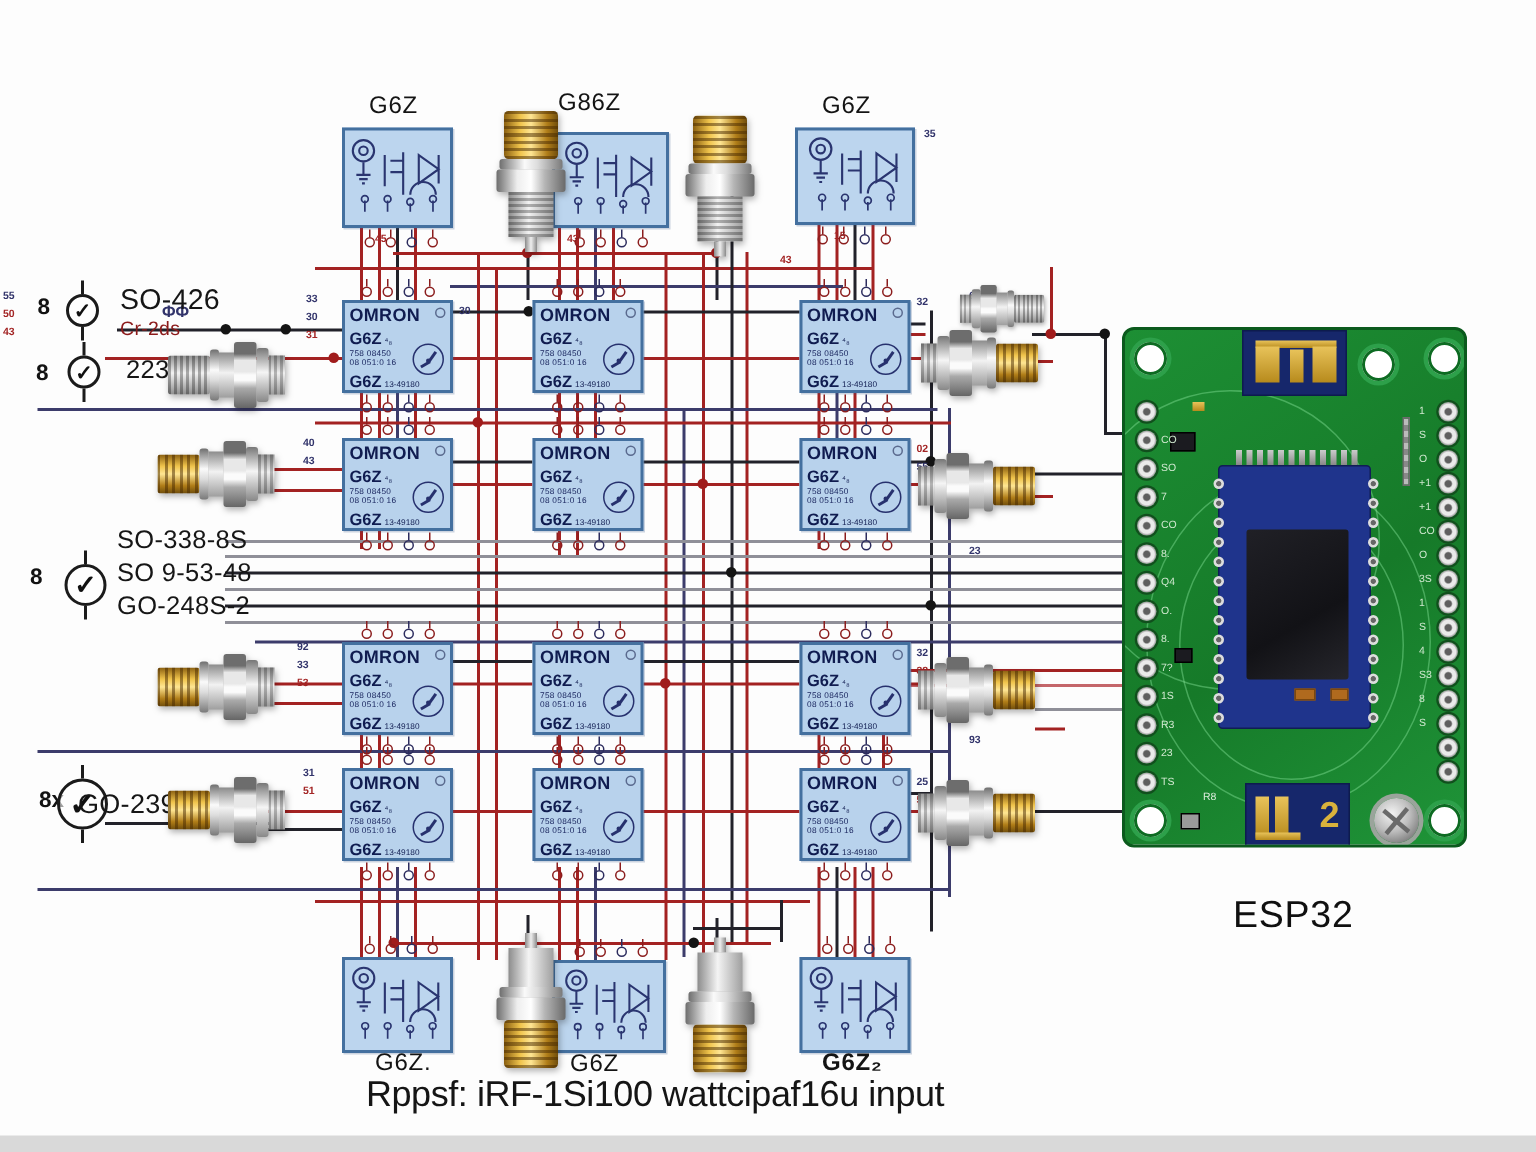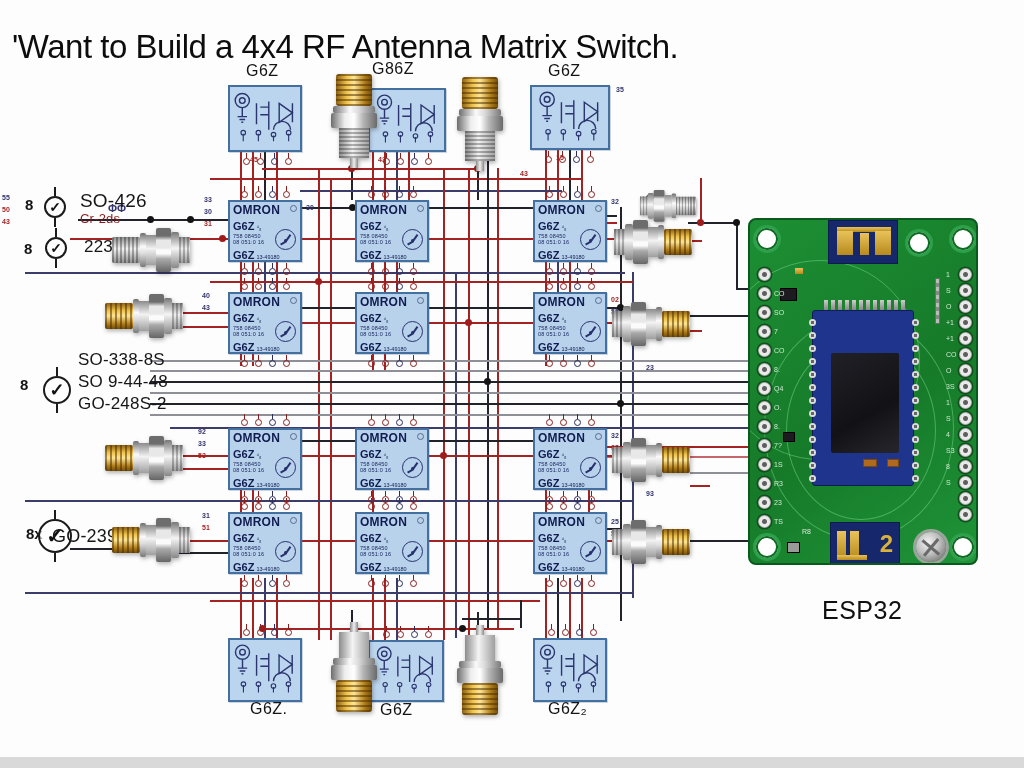"'Want to Build a 4x4" h1.page-title { html: <h1>'Want to Build a 4x4 RF Antenna Matrix Switch.</h1> -> none }
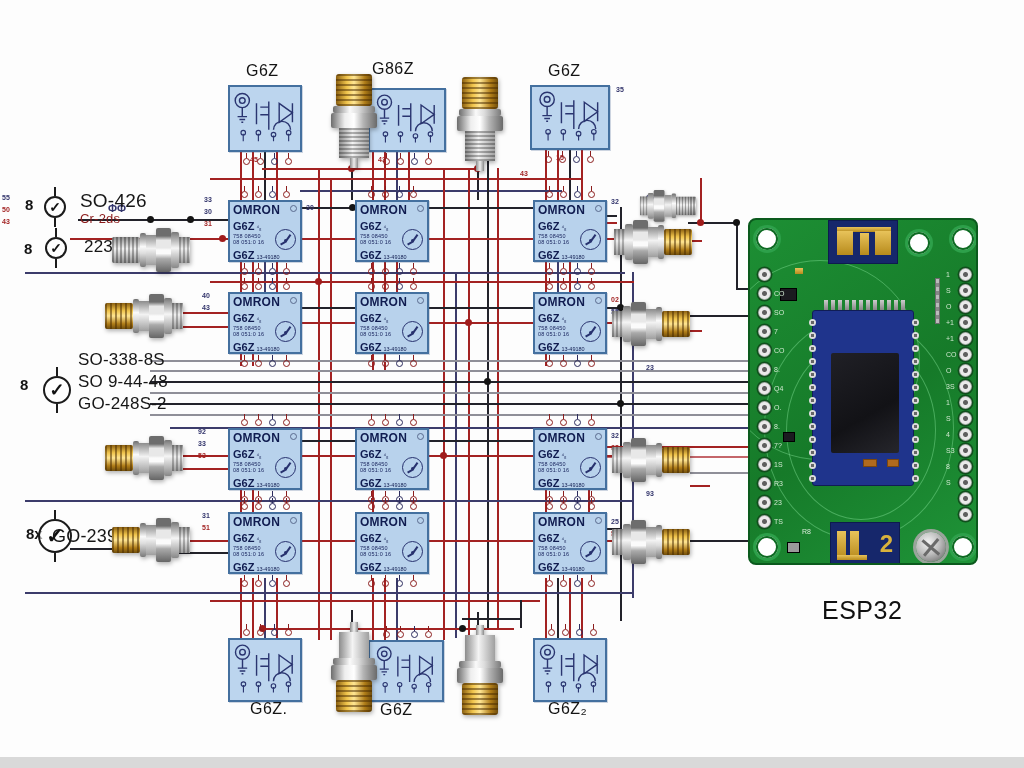"SO 9-44-48" div.port-label { text: 9-44-48 -> 9-53-48 }
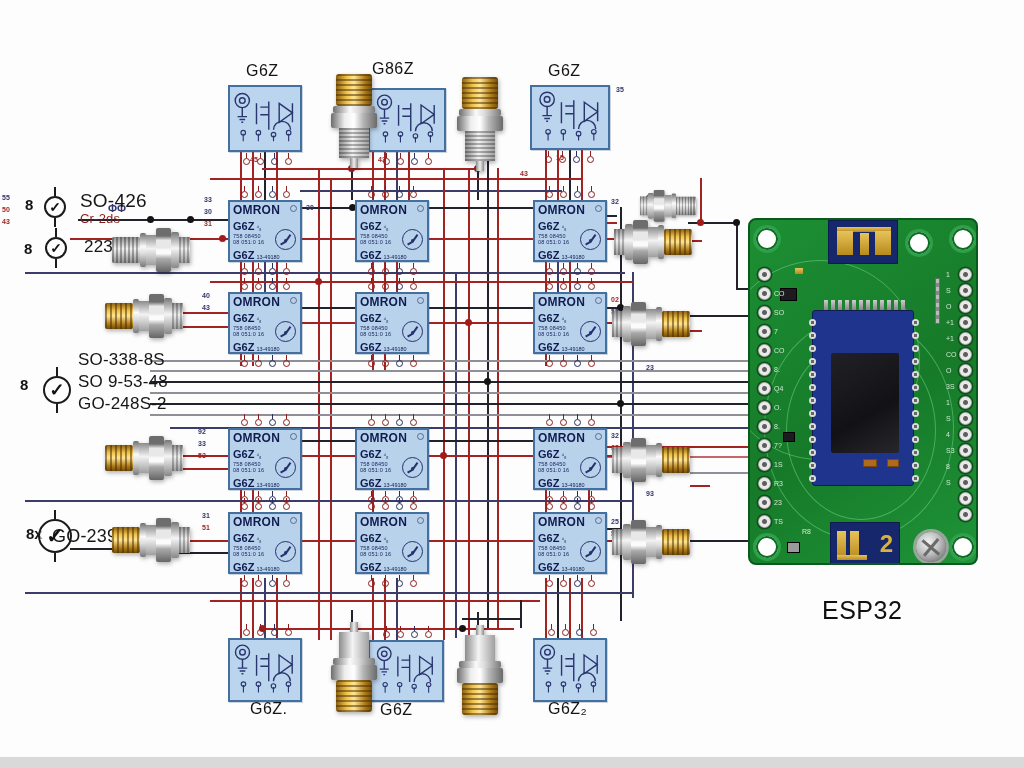"G6Z₂" div.glabel { font-weight: none -> bold }
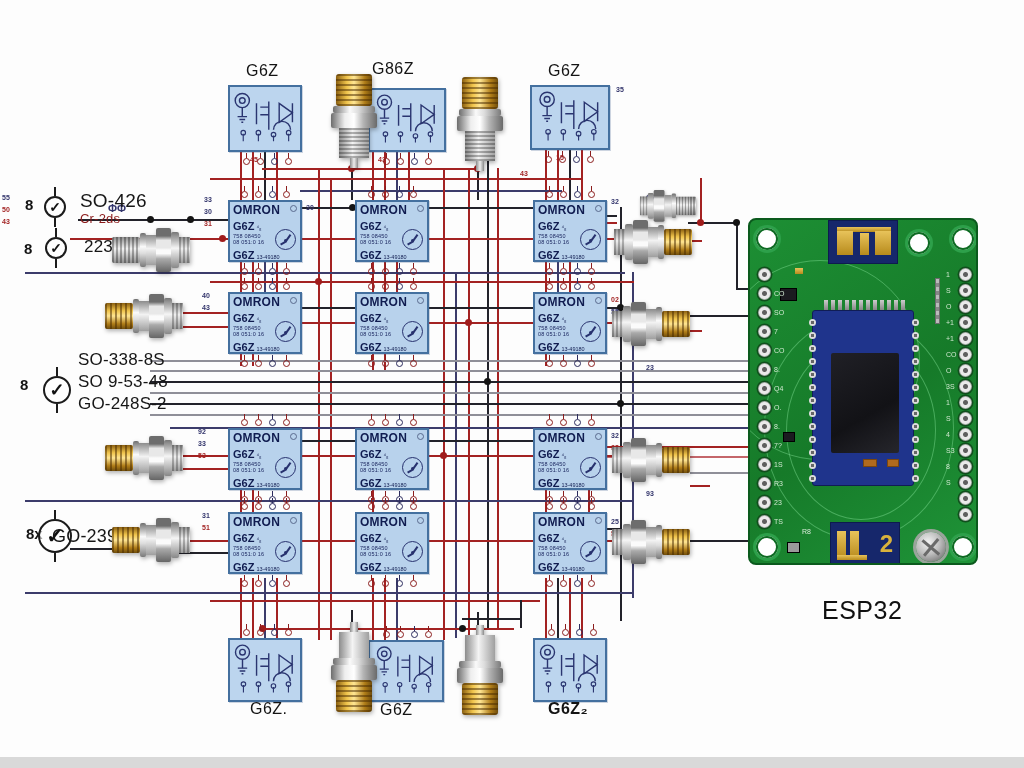"Rppsf: iRF-1Si100 wattcipaf16u input" div.caption { html: none -> <div>Rppsf: iRF-1Si100 wattcipaf16u input</div> }
